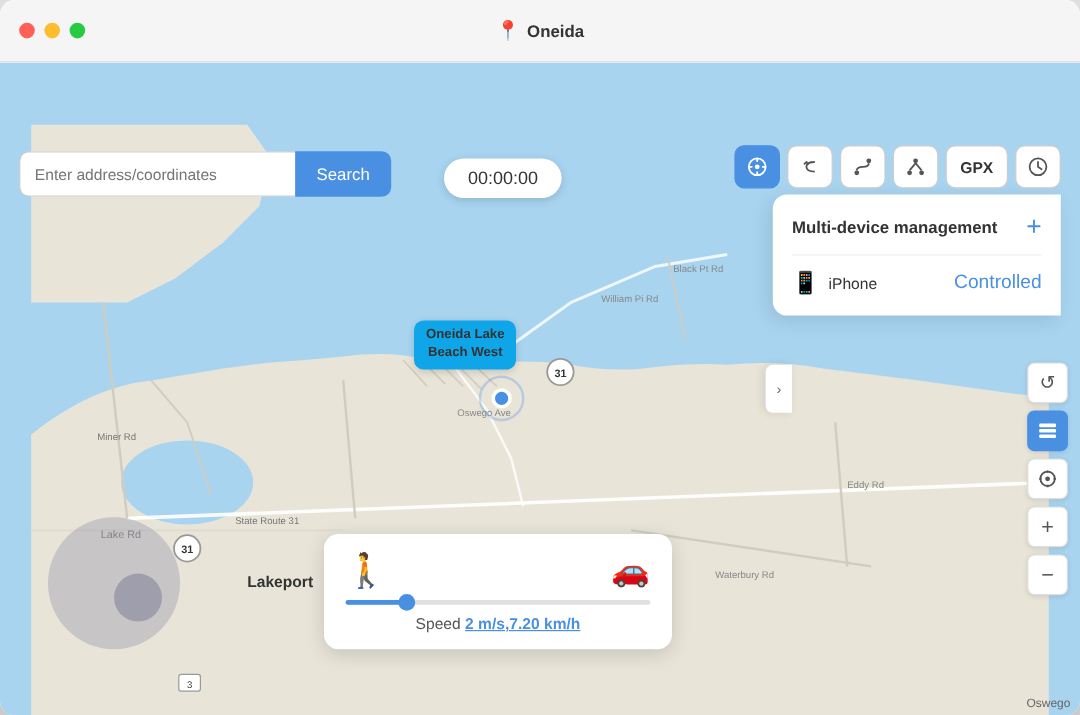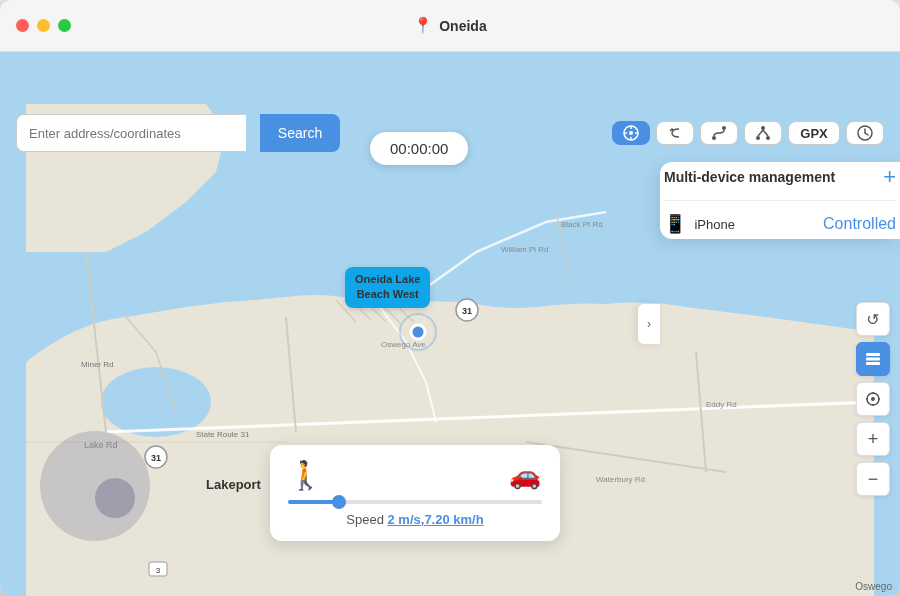"Enter address/coordinates" .search-area { gap: 14px -> 0; margin-top: none -> 12px }
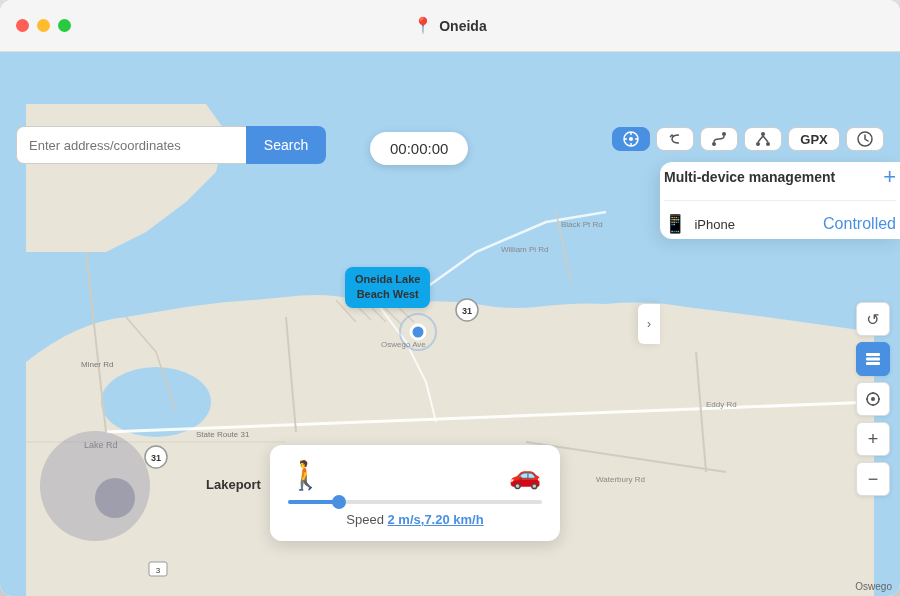"GPX" .tool-btn { height: 24px -> 36px }
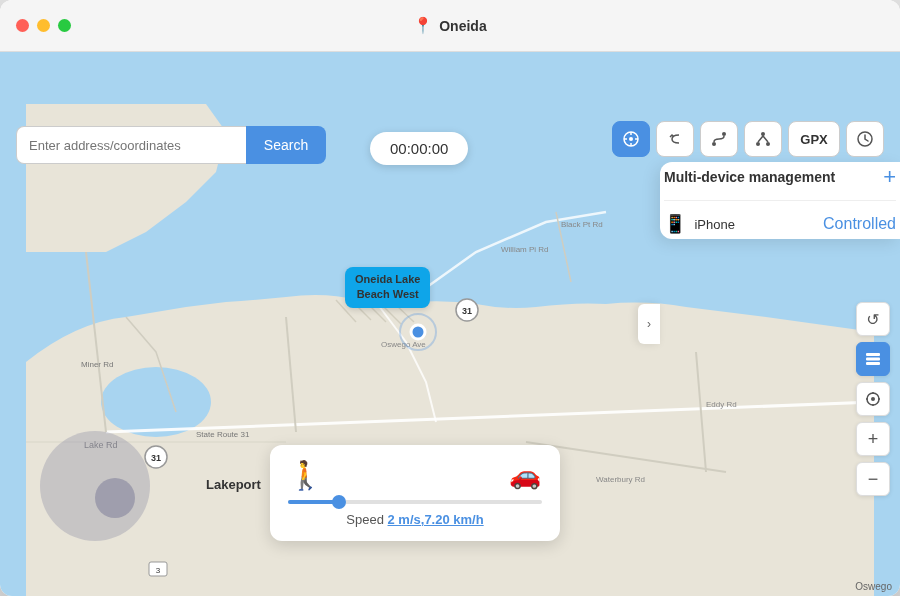"Multi-device management" .right-panel { padding: 4px -> 16px; right: 0 -> 16px }
